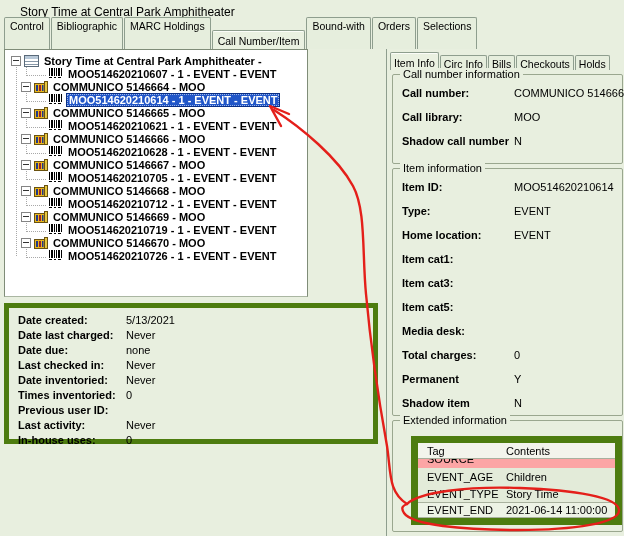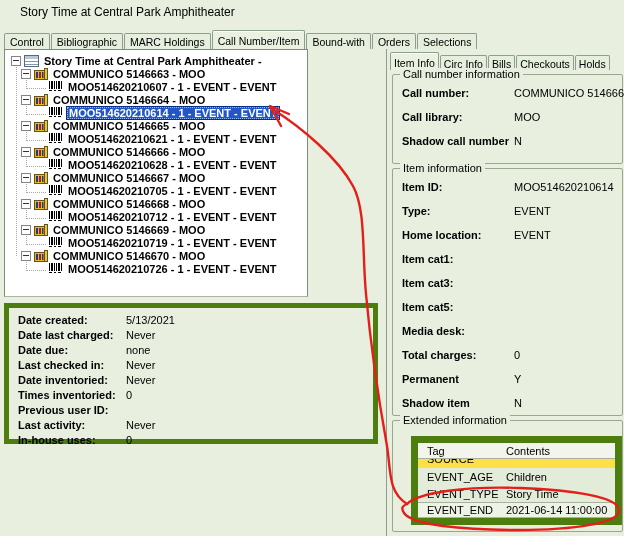"Control" .tab { height: 16px -> 32px }
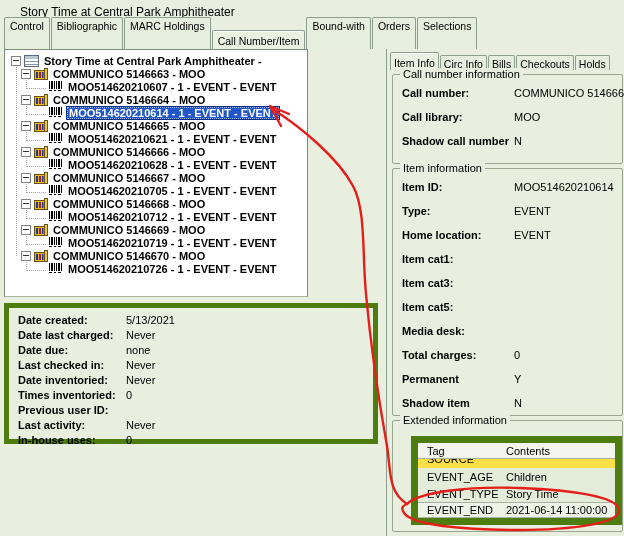"COMMUNICO 5146663 - MOO" div.trow { html: <div> <span></span> <span> <svg> <rect></rect> <rect></rect> <rect></rect> <rect></rect> <rect></rect> </svg> </span> <span>COMMUNICO 5146663 - MOO</span> </div> -> none }
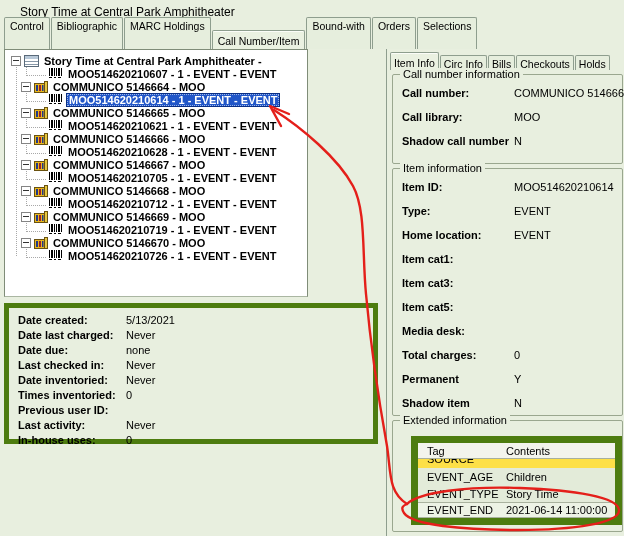"SOURCE" .xrow.partial { background: #fde047 -> #fca5a5 }
